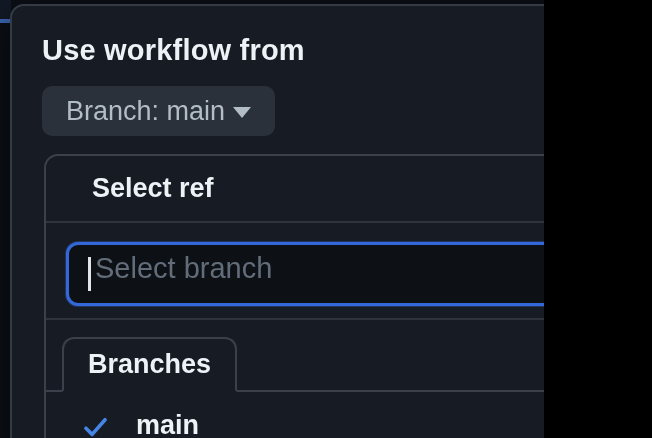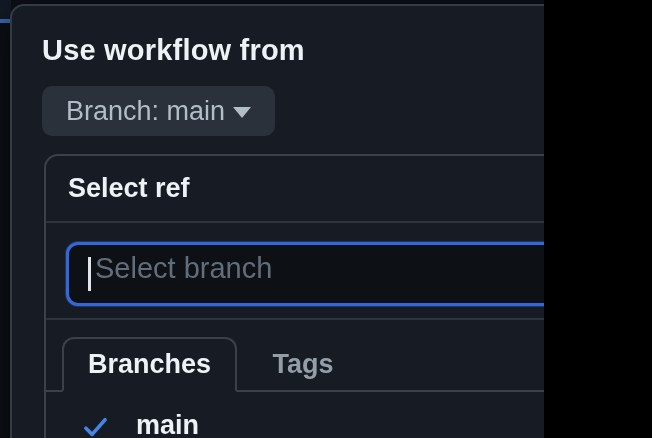"Select ref" .ref-header { padding-left: 22px -> 46px }
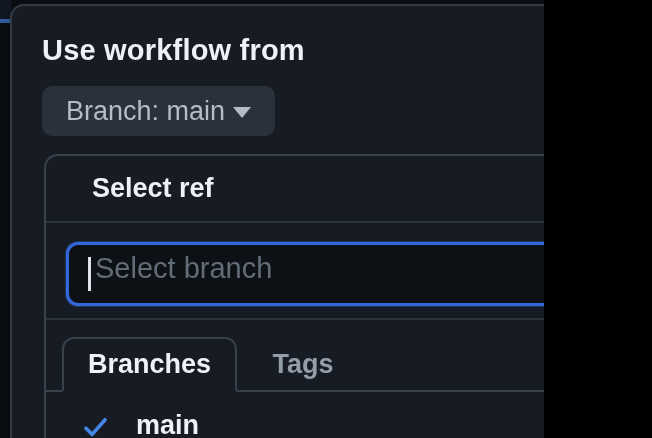"Tags" div.tab { html: <div> <span>Tags</span> </div> -> none }
